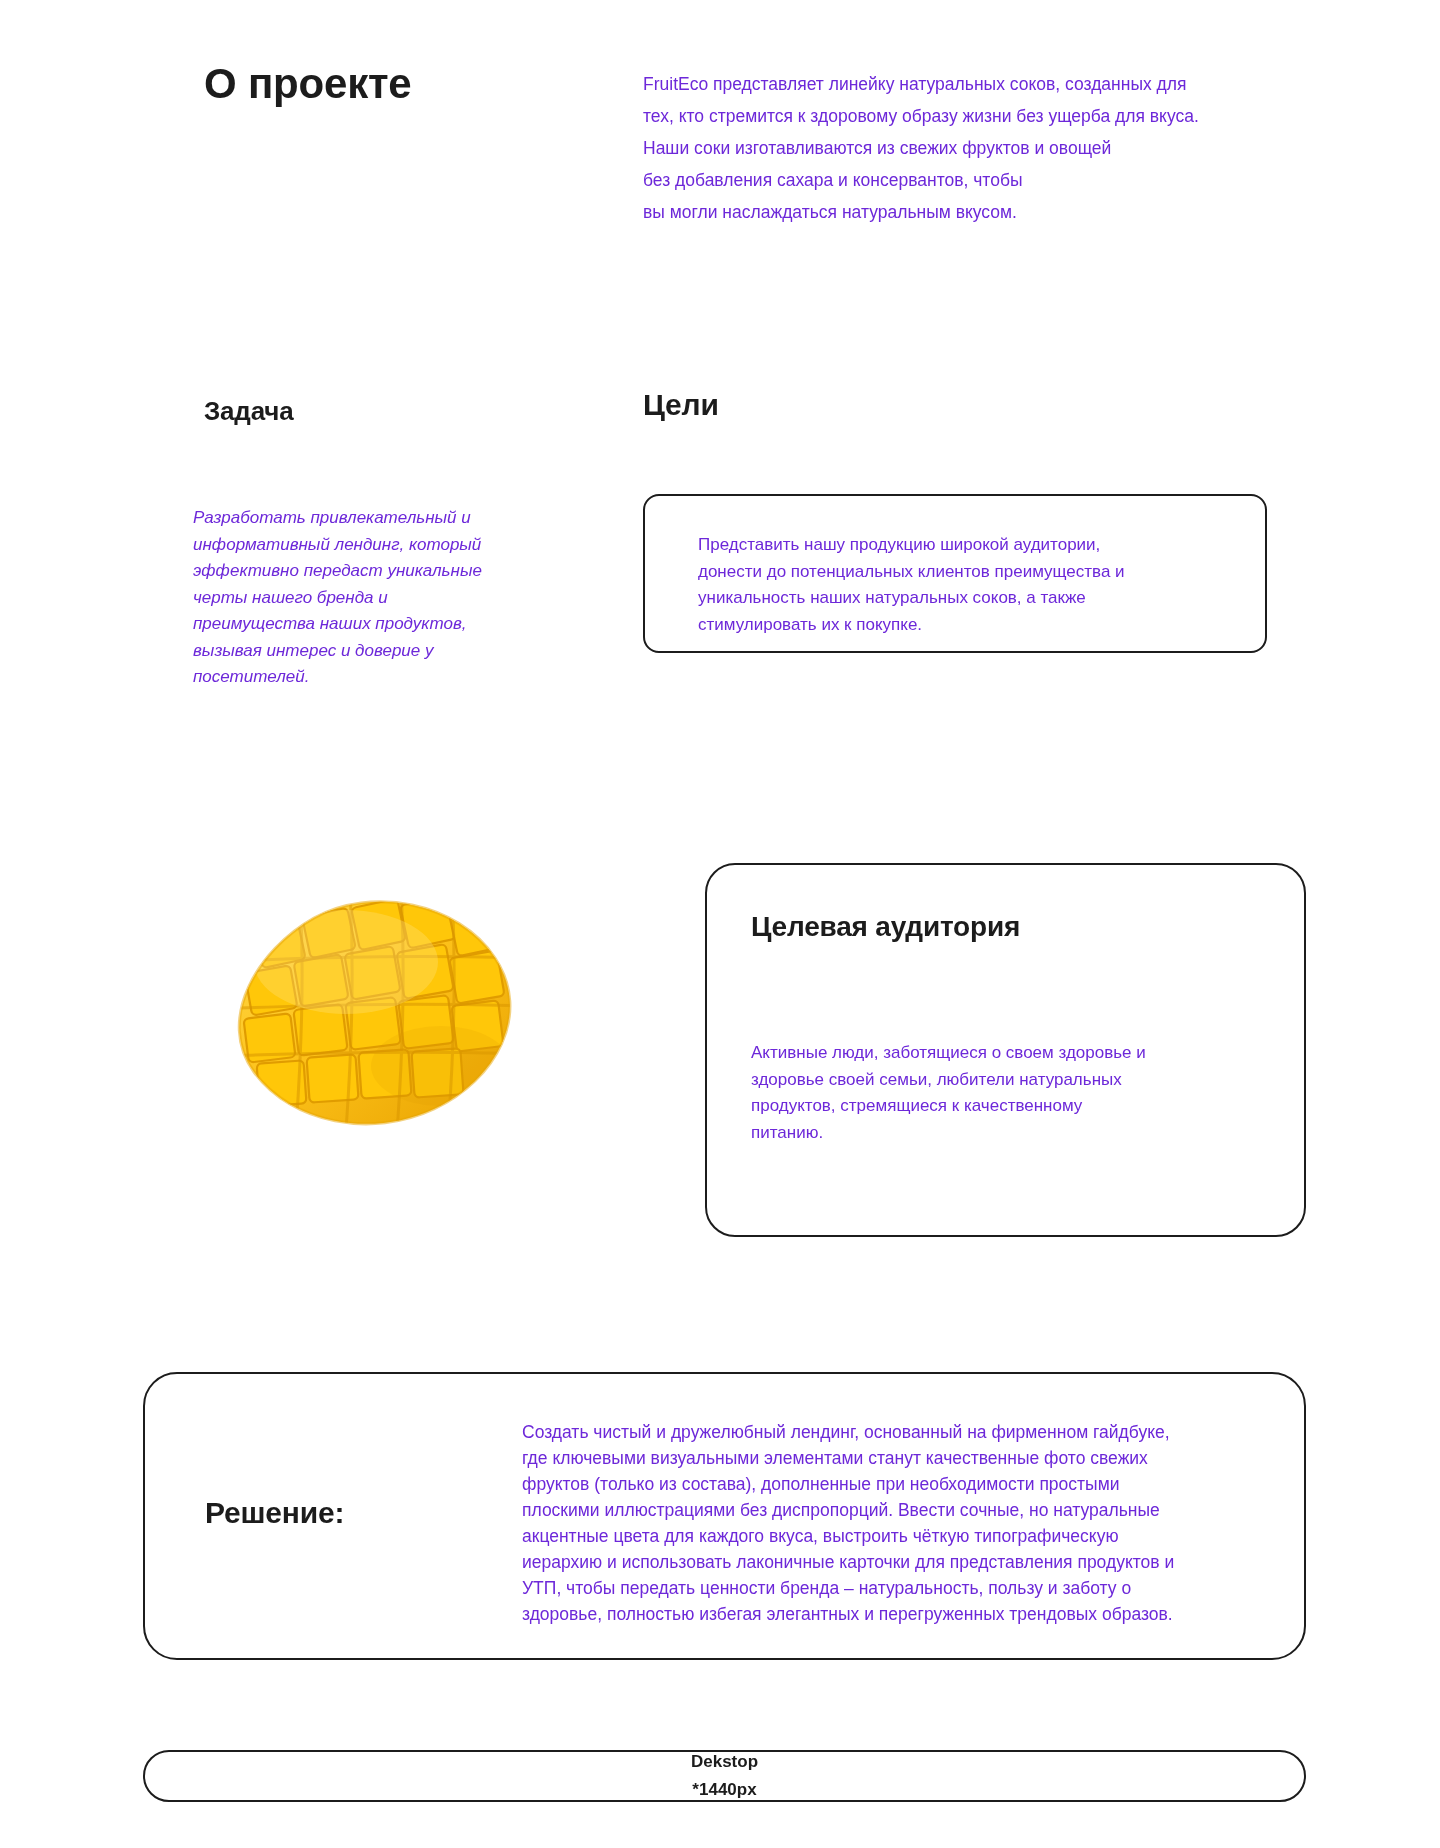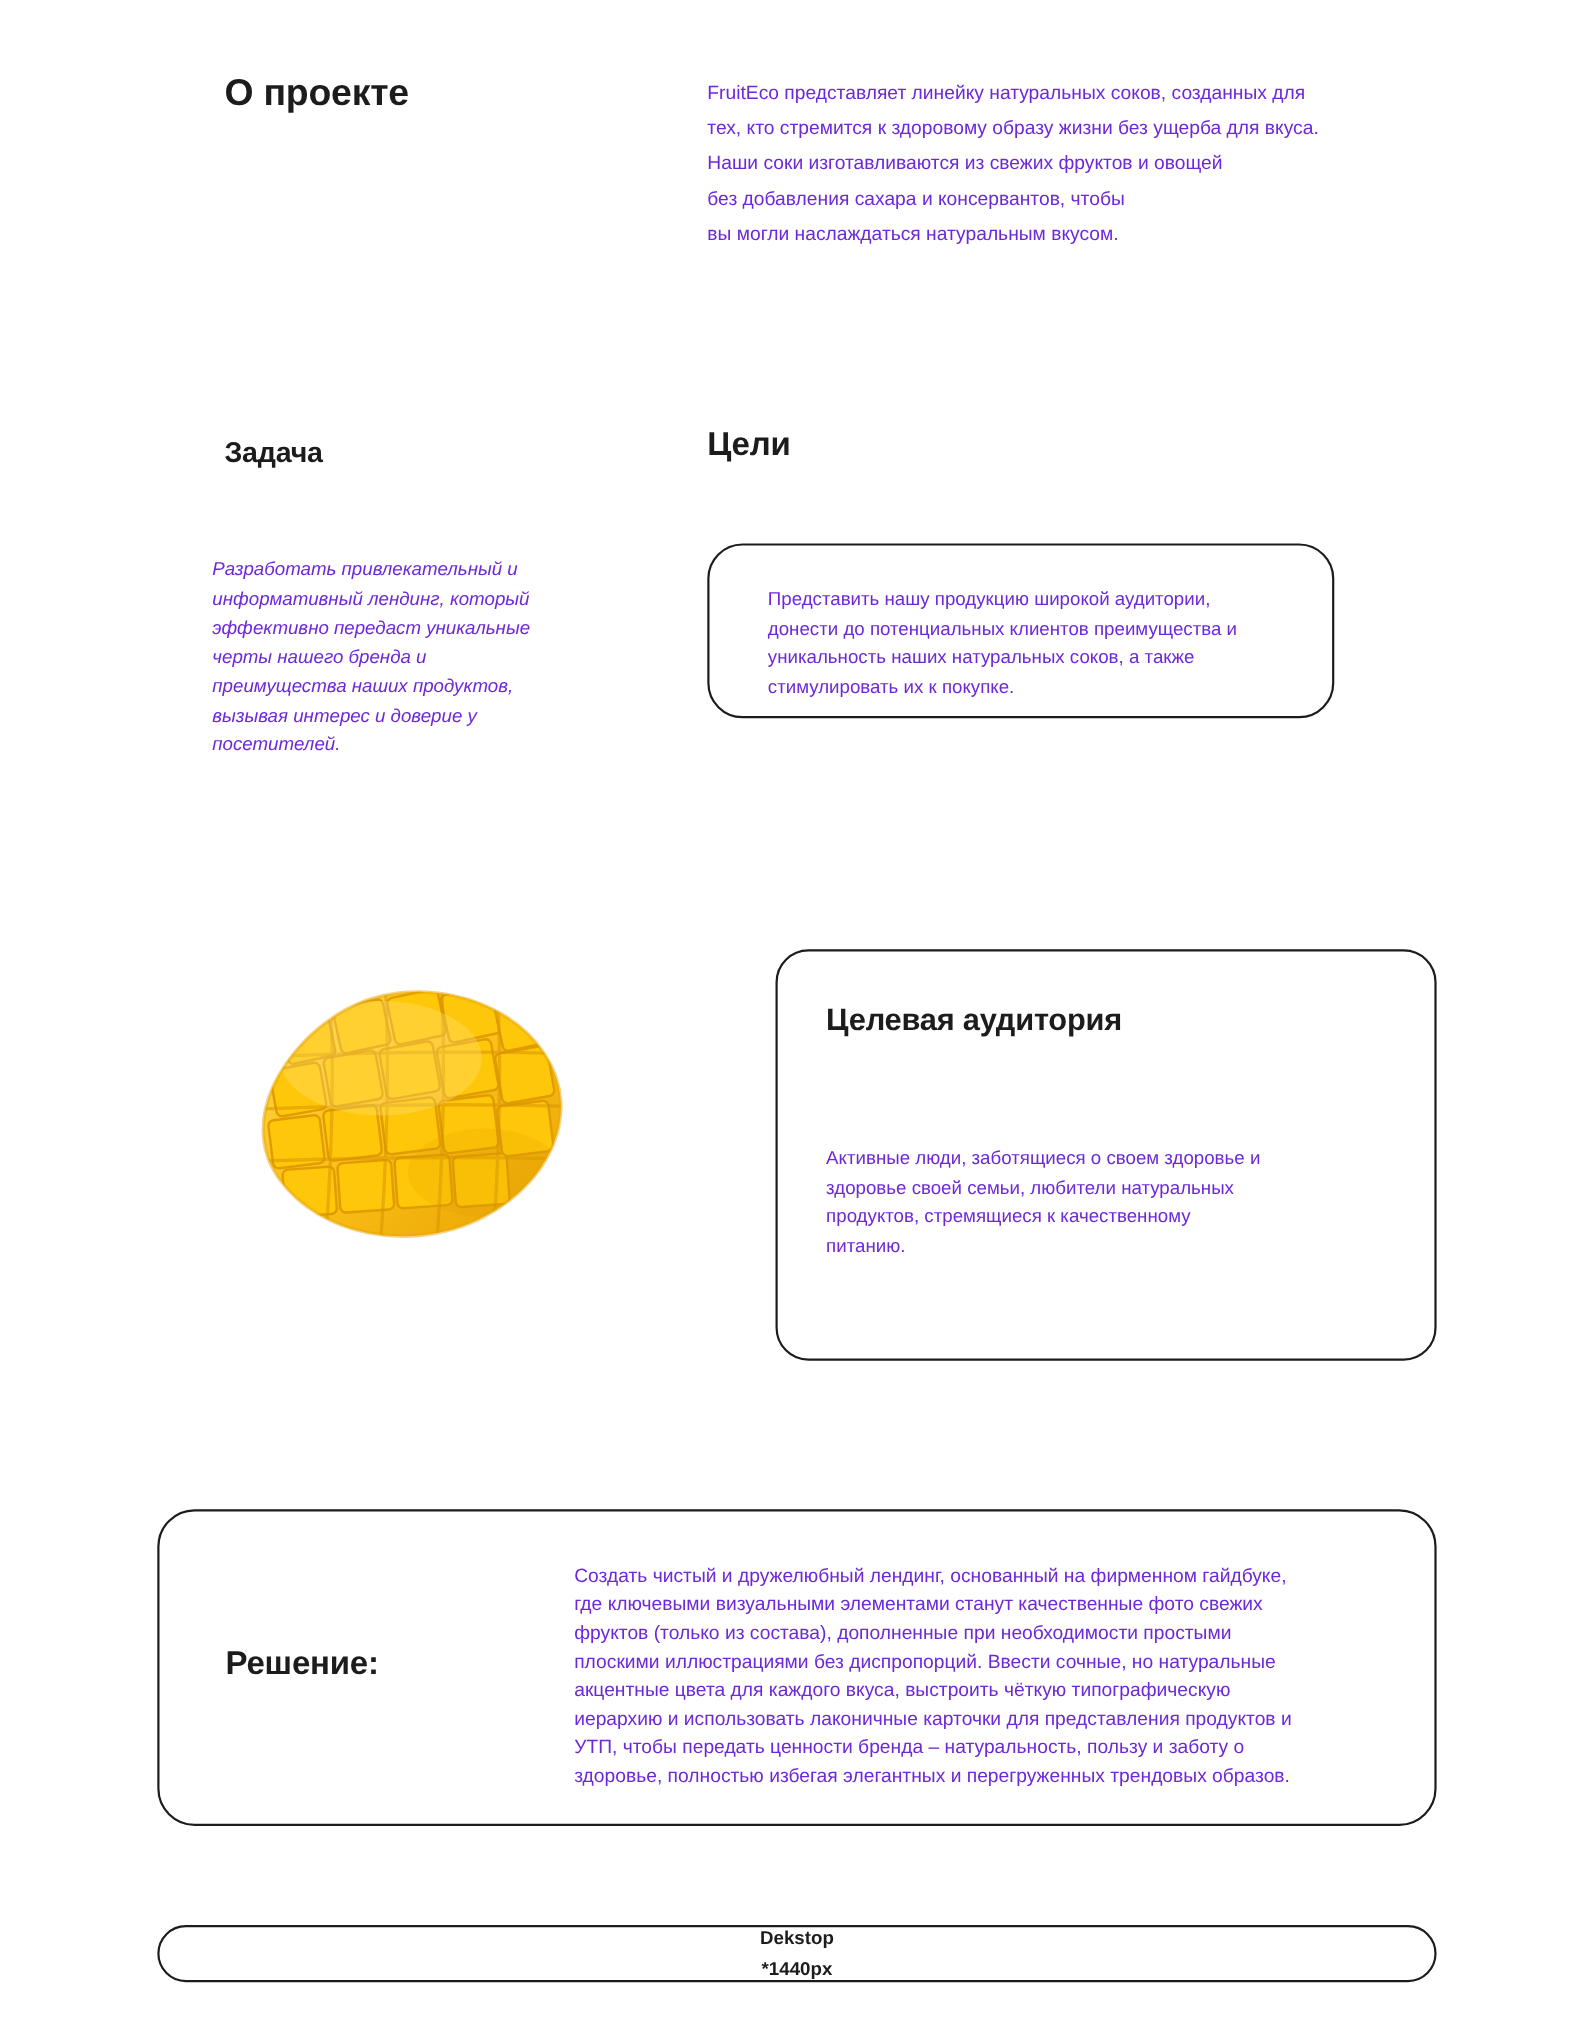"О проекте" .about-title { font-size: 34px -> 42px }
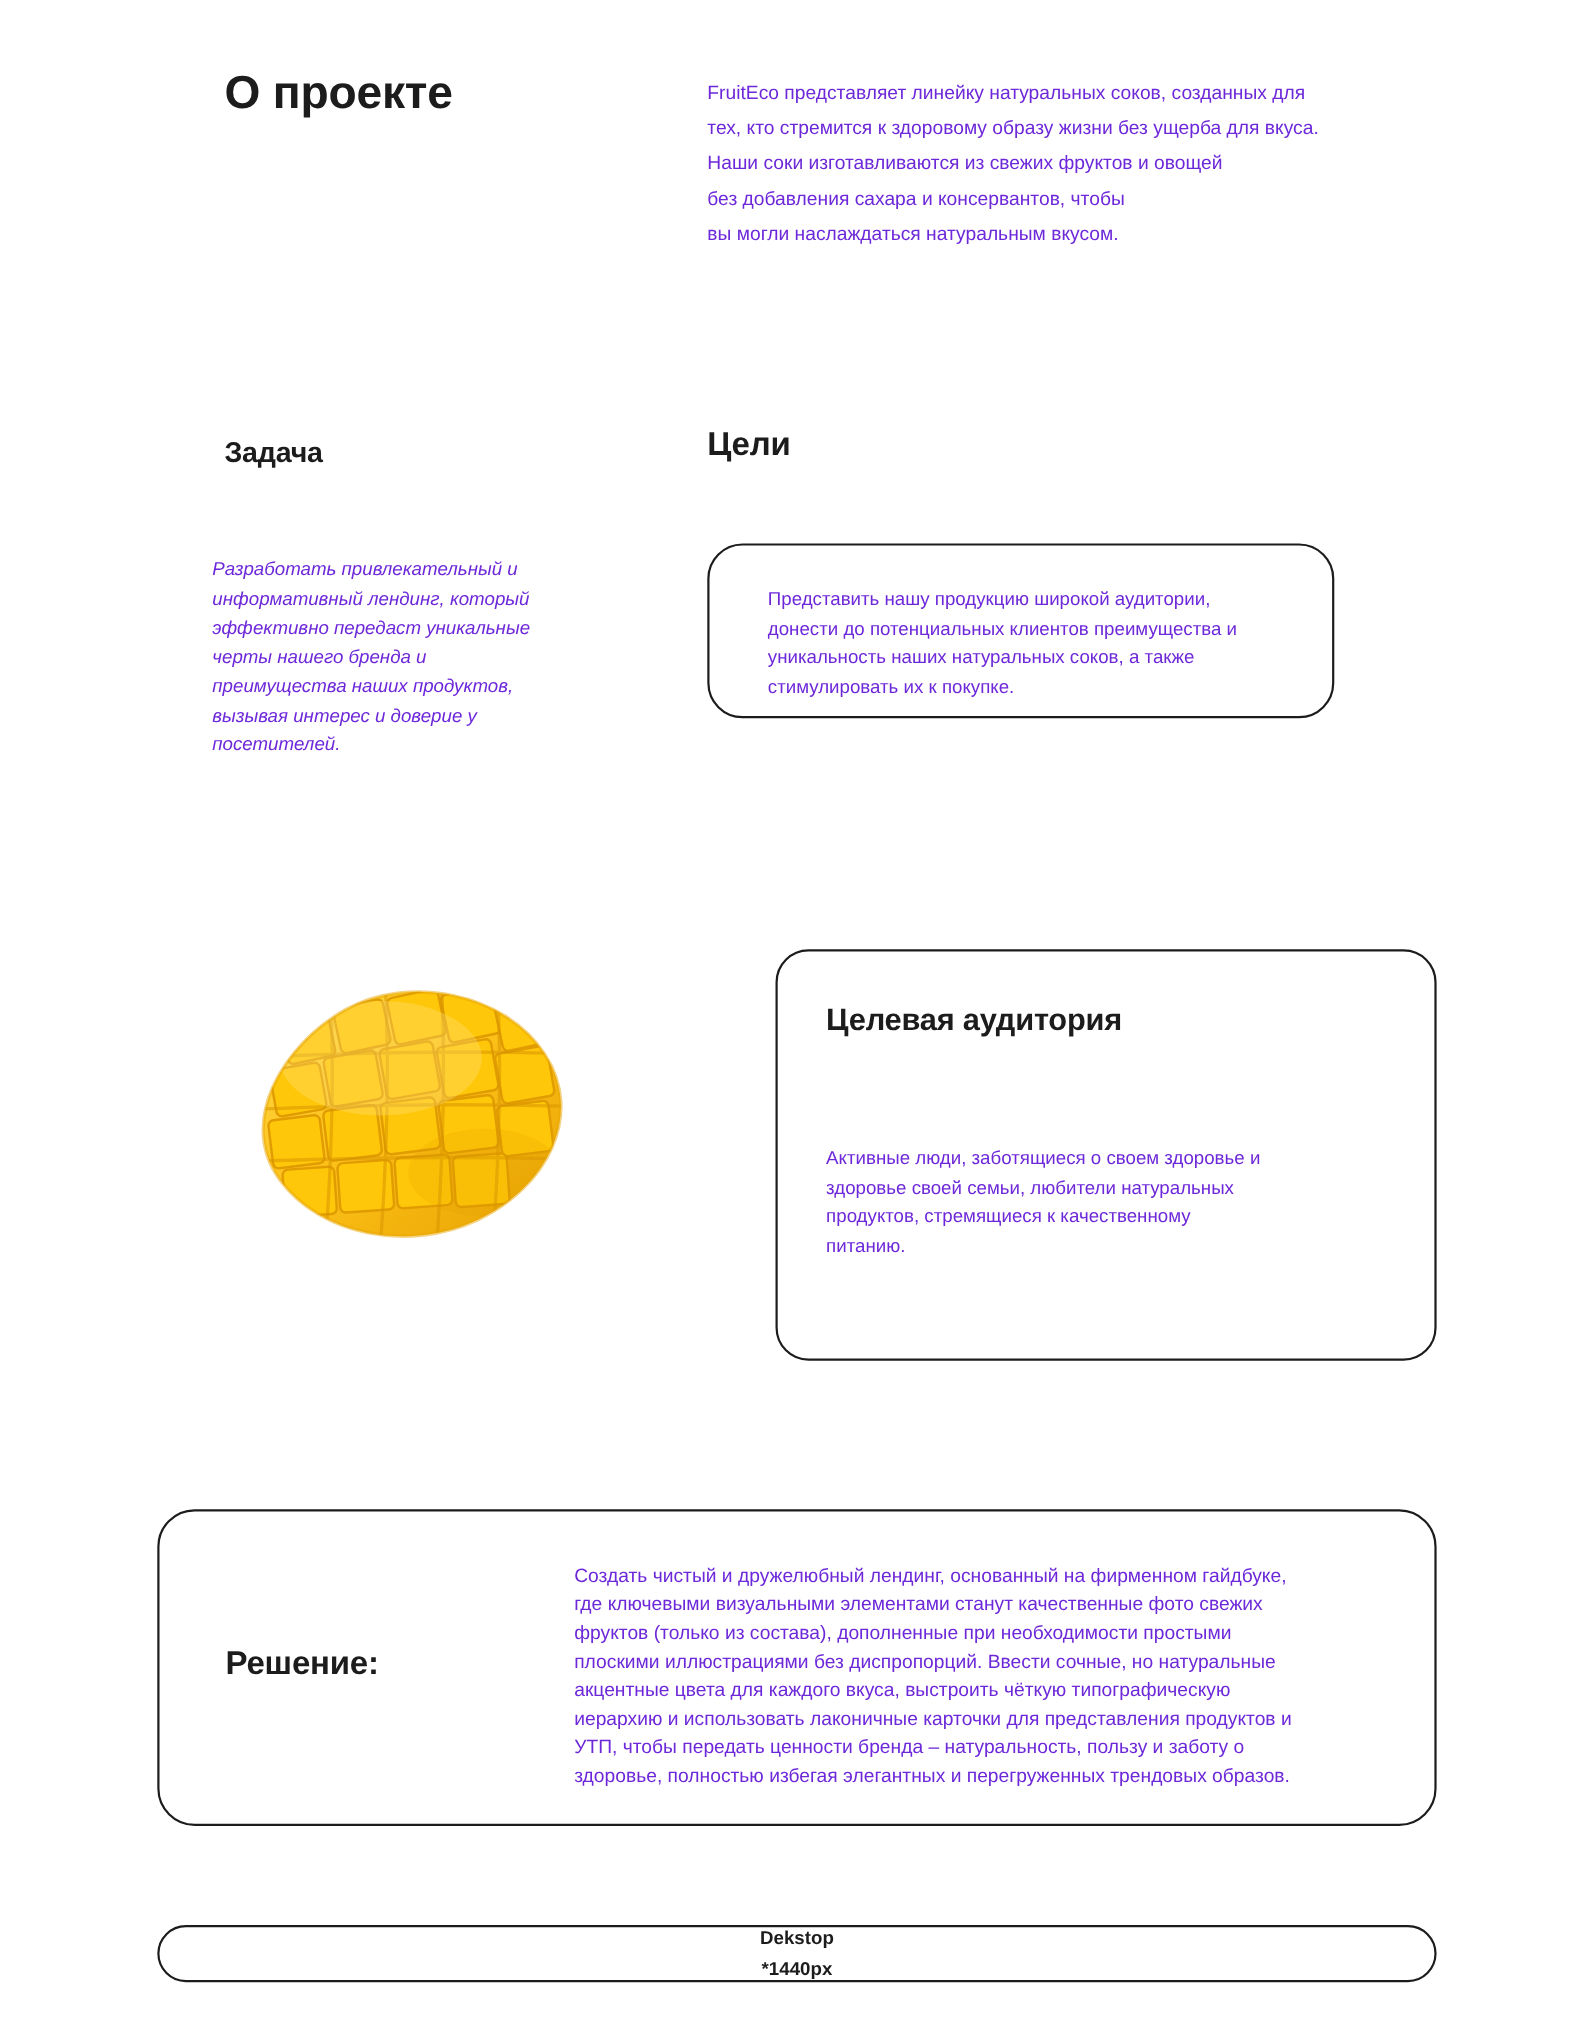"Представить нашу продукцию широкой" .goals-card { border-radius: 32px -> 16px; width: 570px -> 624px }
